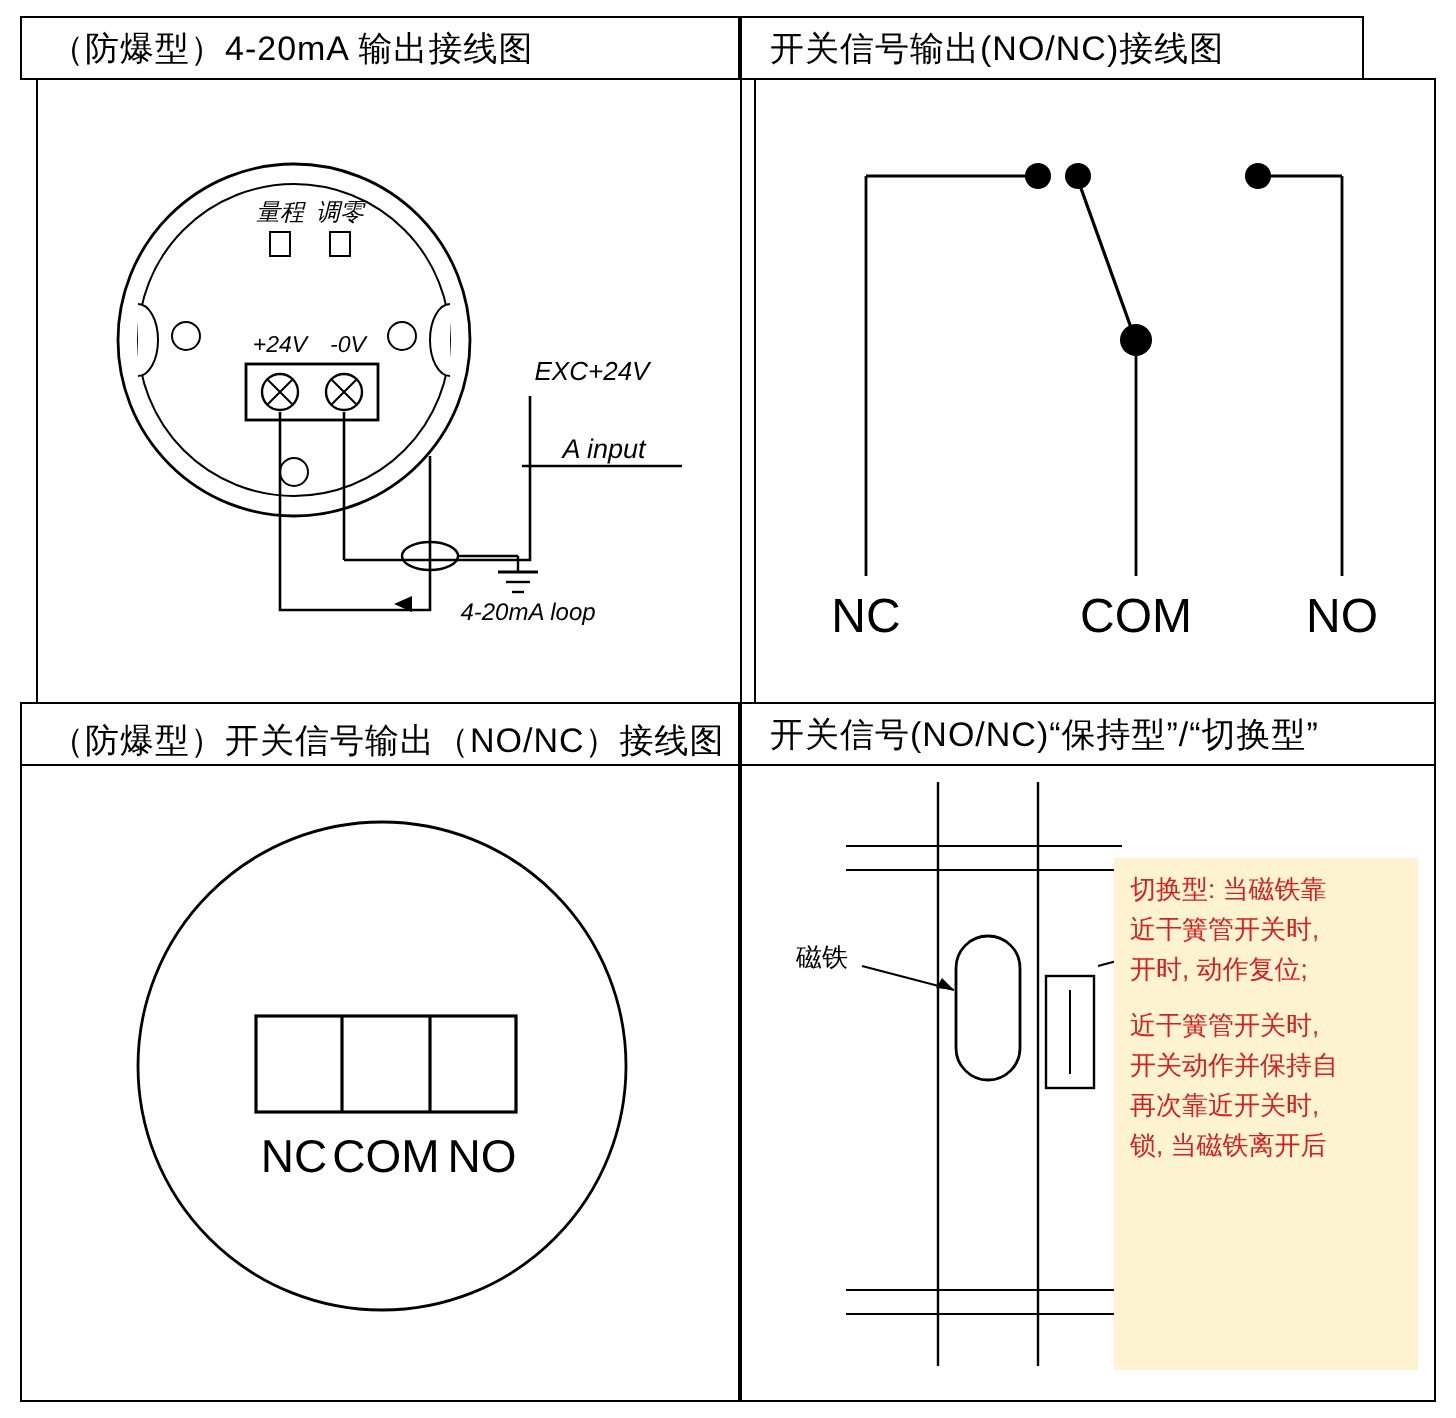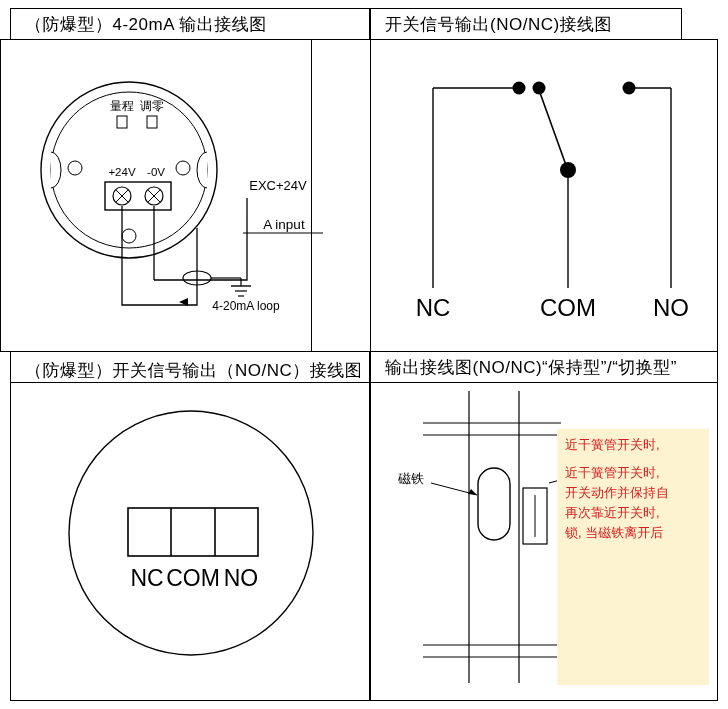"量程" .q1b { font-style: none -> italic; left: 0 -> 18px; width: 312px -> 360px }
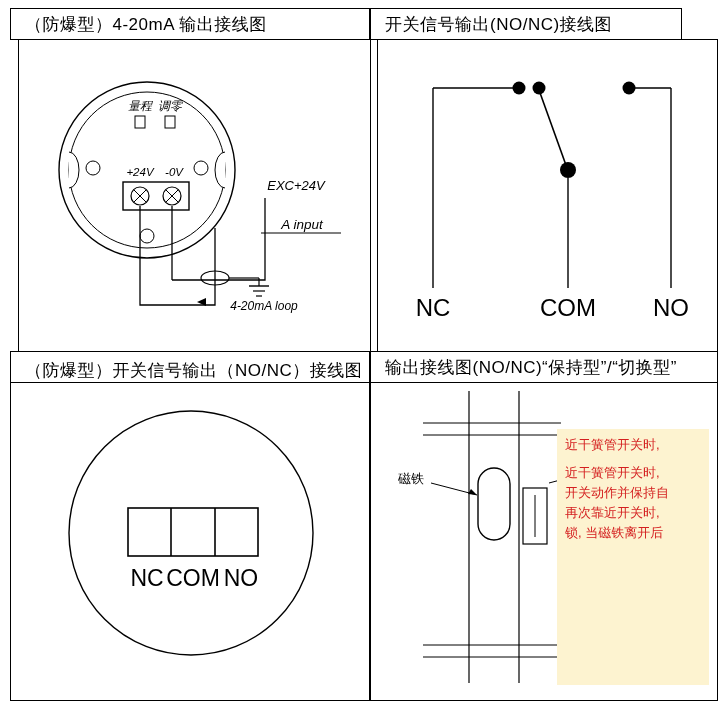"输出接线图(NO/NC)“保持型”/“切换型”" span.hdr-txt { text: 输出接线图 -> 开关信号 }
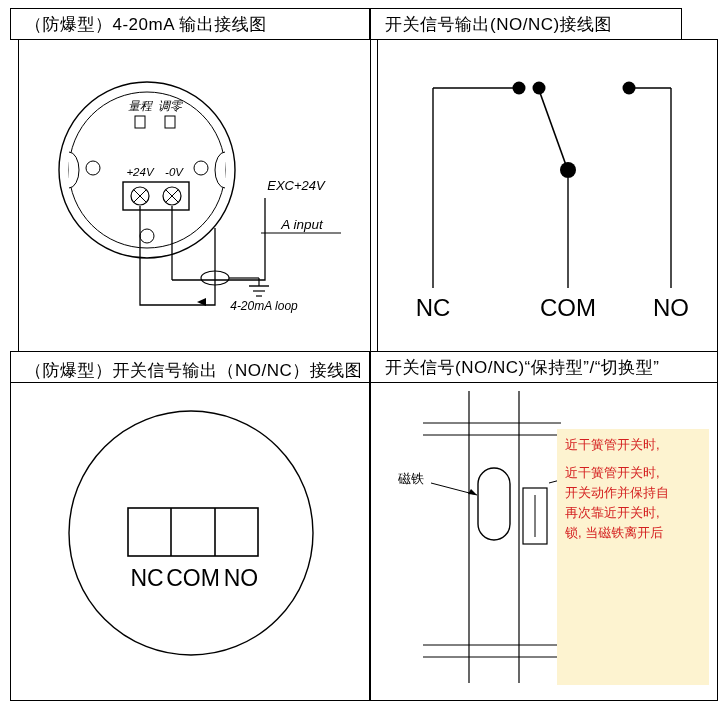"切换型: 当磁铁靠" div { html: none -> <div>切换型: 当磁铁靠</div> }
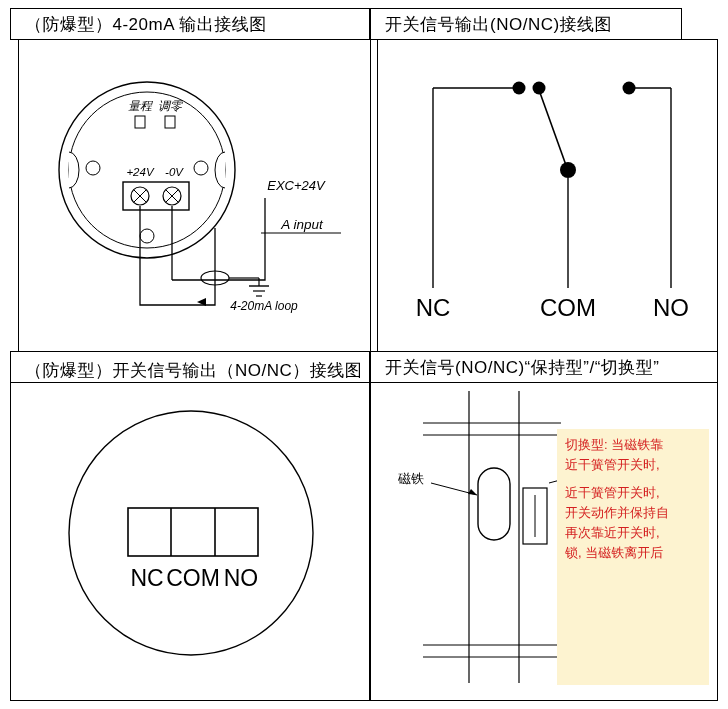"开时, 动作复位;" div { html: none -> <div>开时, 动作复位;</div> }
